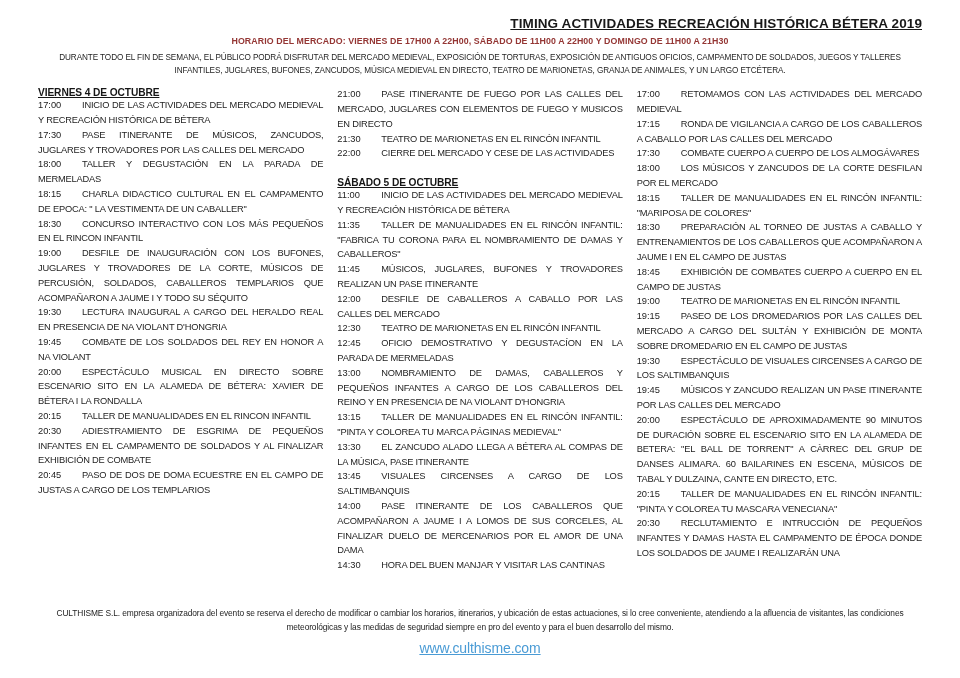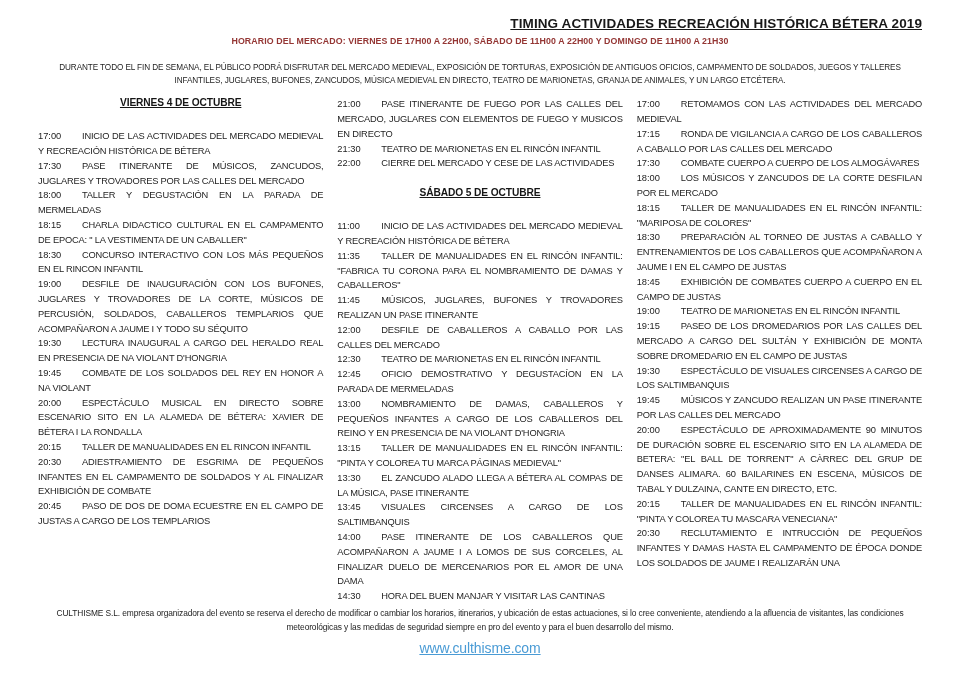"DURANTE TODO EL FIN DE" .intro { margin-top: 15px -> 5px }
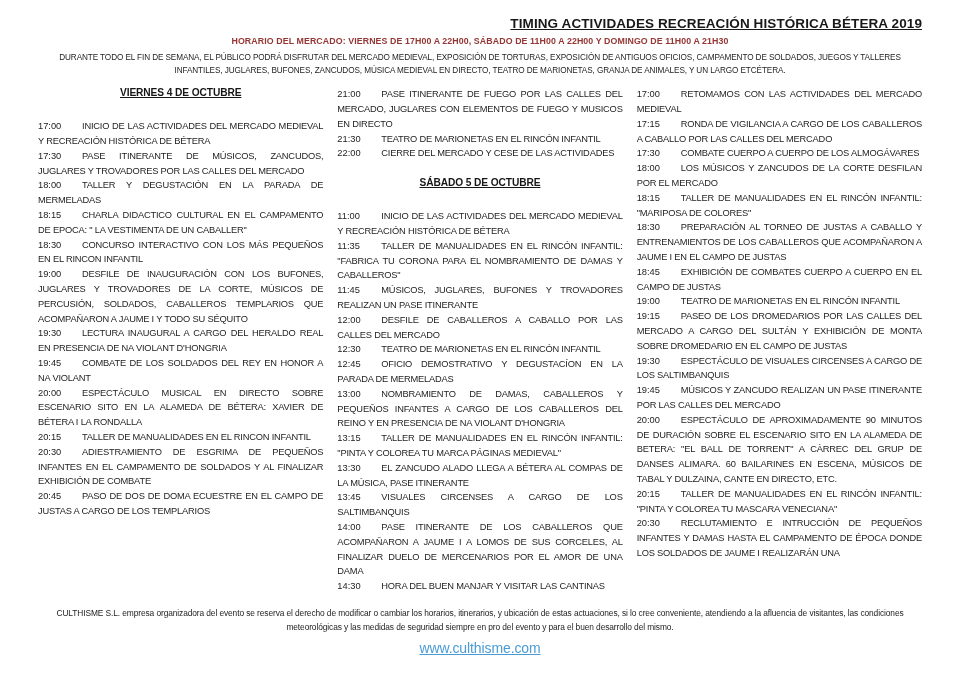"VIERNES 4 DE OCTUBRE" .day-heading { margin: 0 0 21px 0 -> 0 0 0 0; text-align: center -> none }
